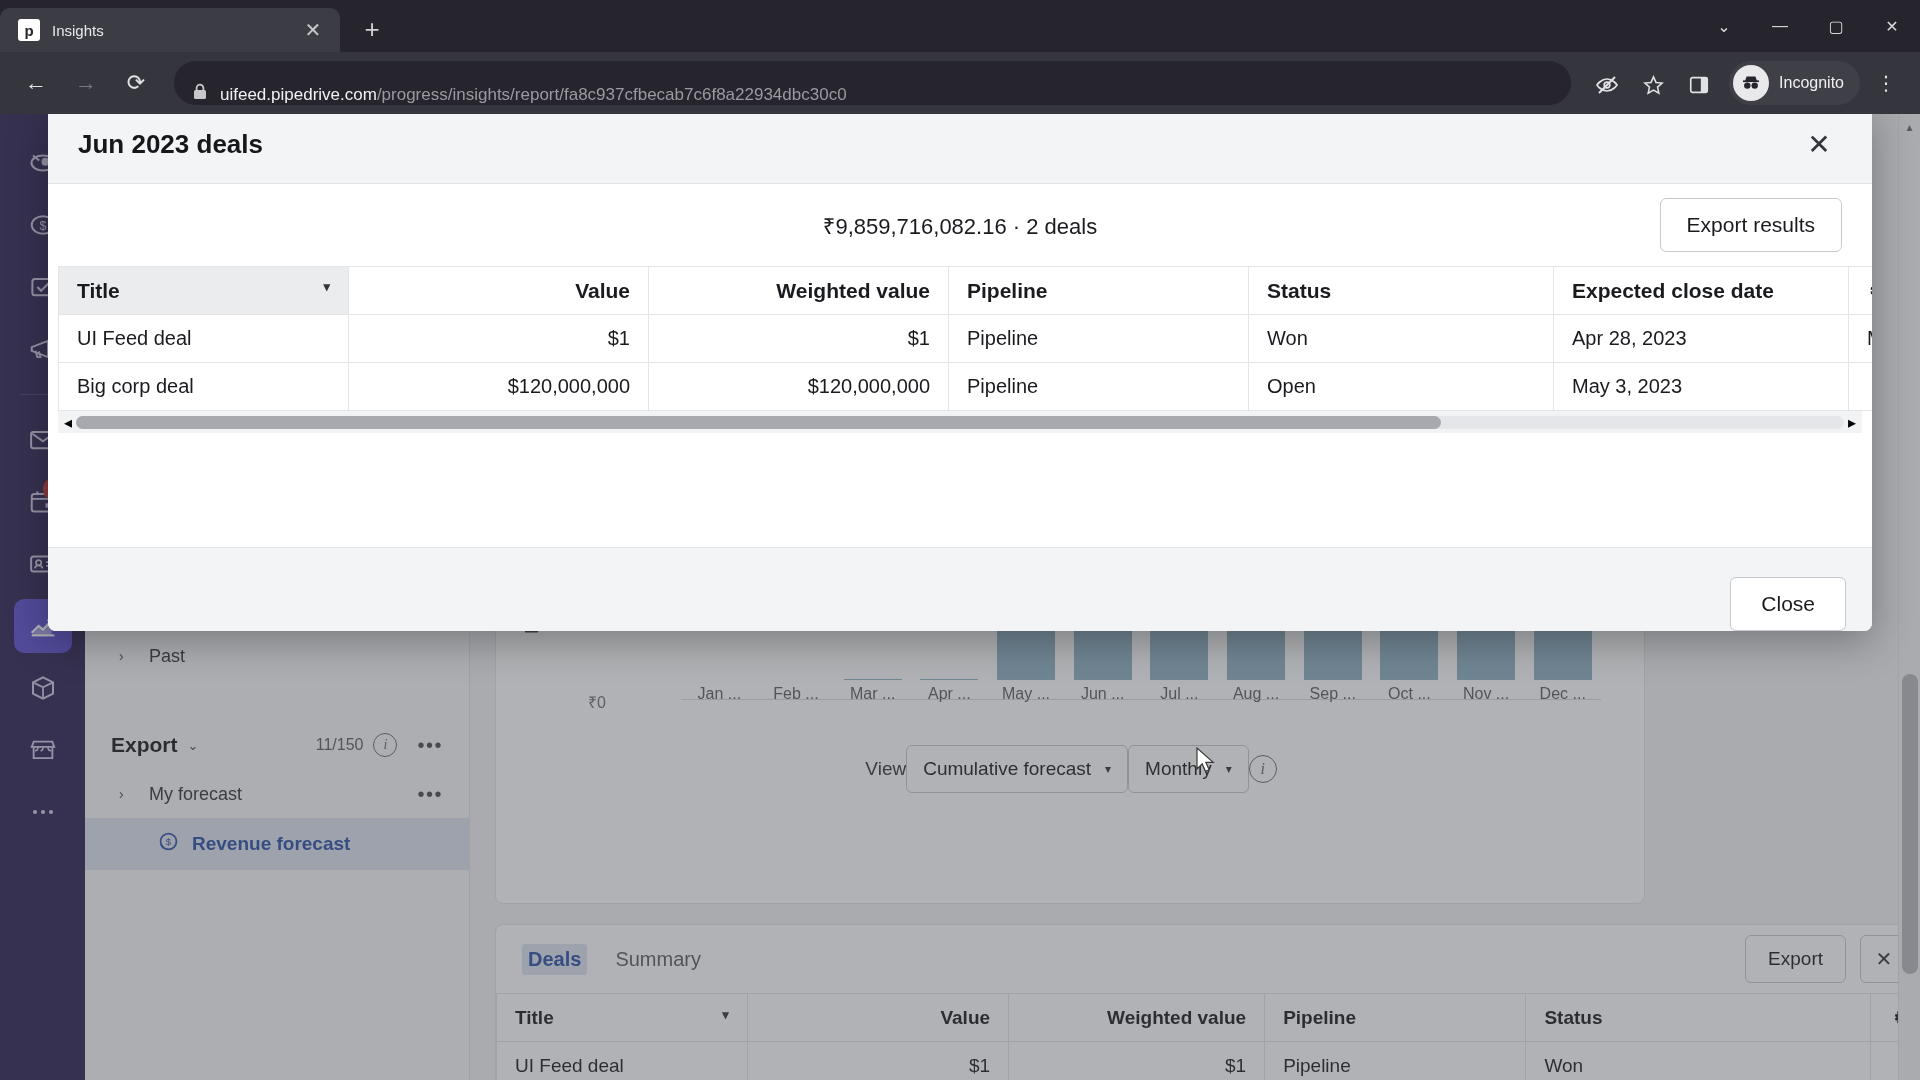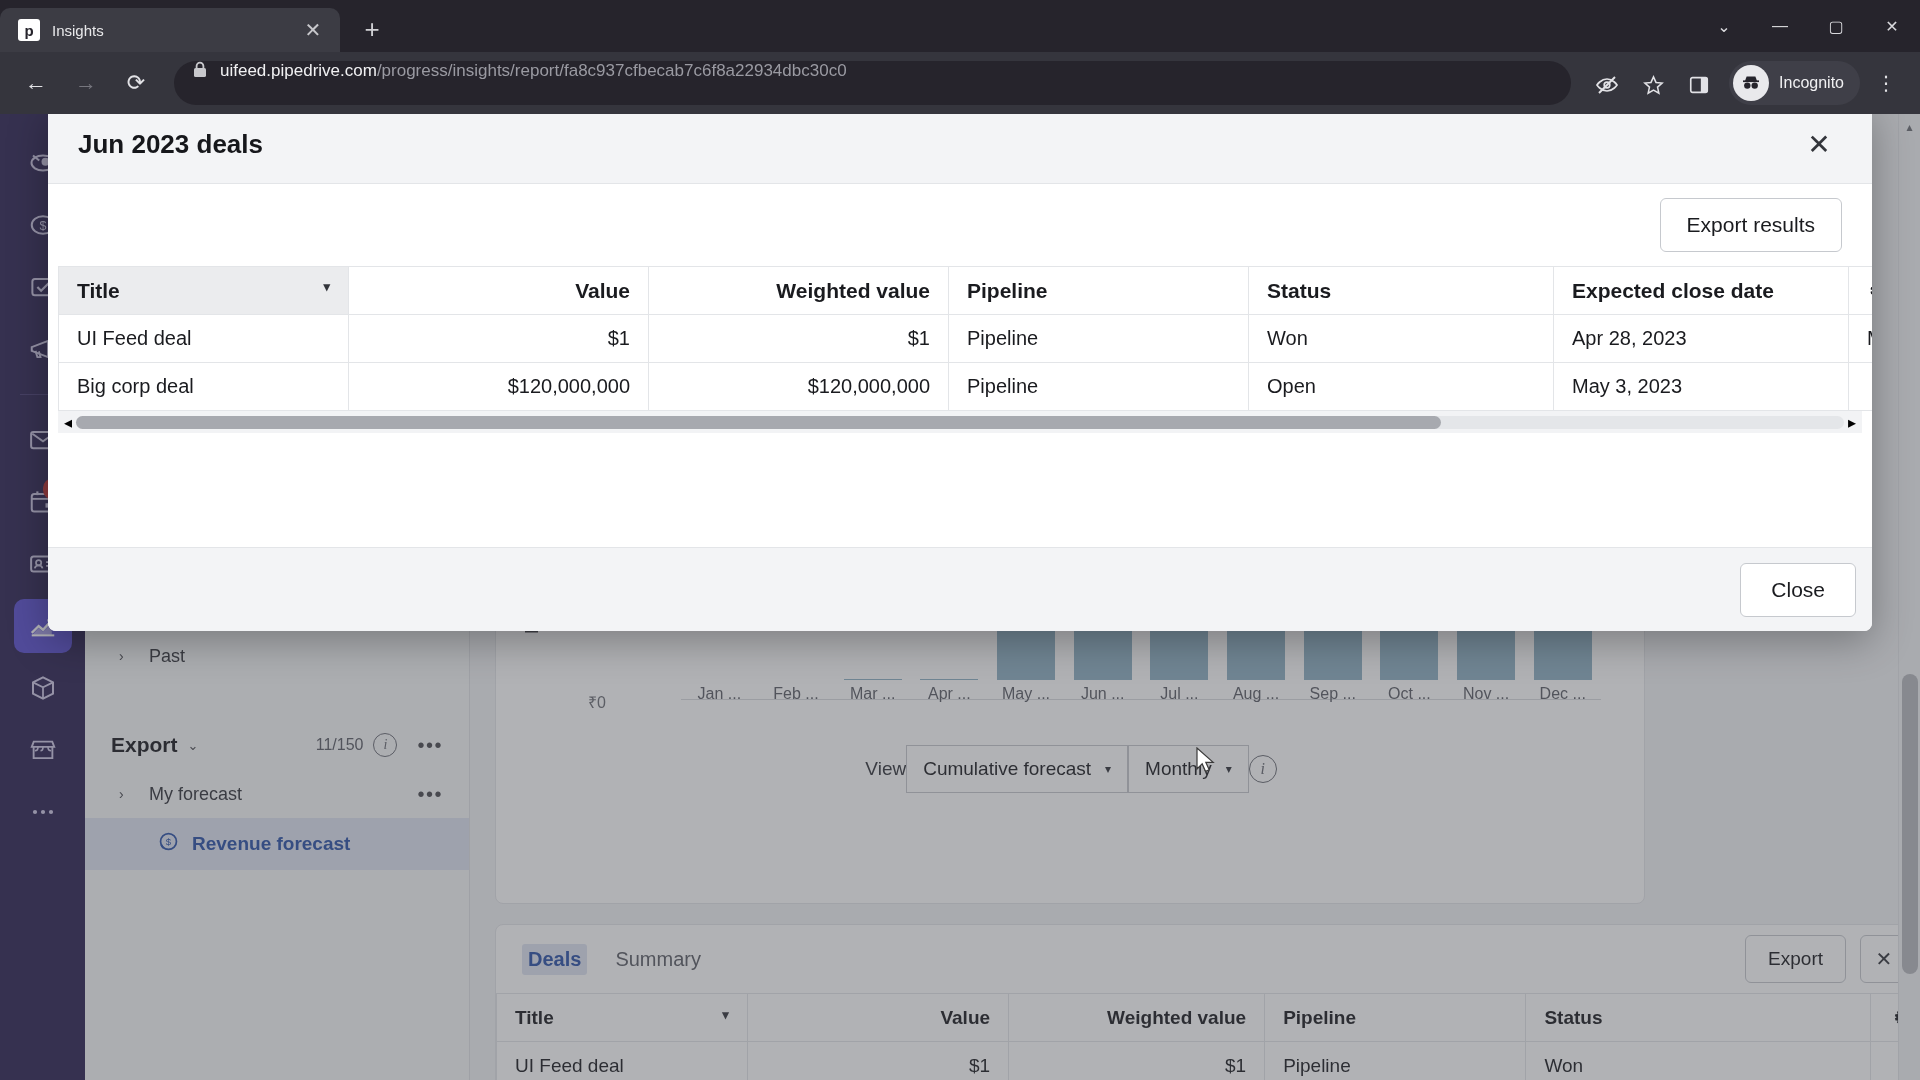"uifeed.pipedrive.com/progress/insights/r" .omnibox { align-items: flex-start -> flex-end }
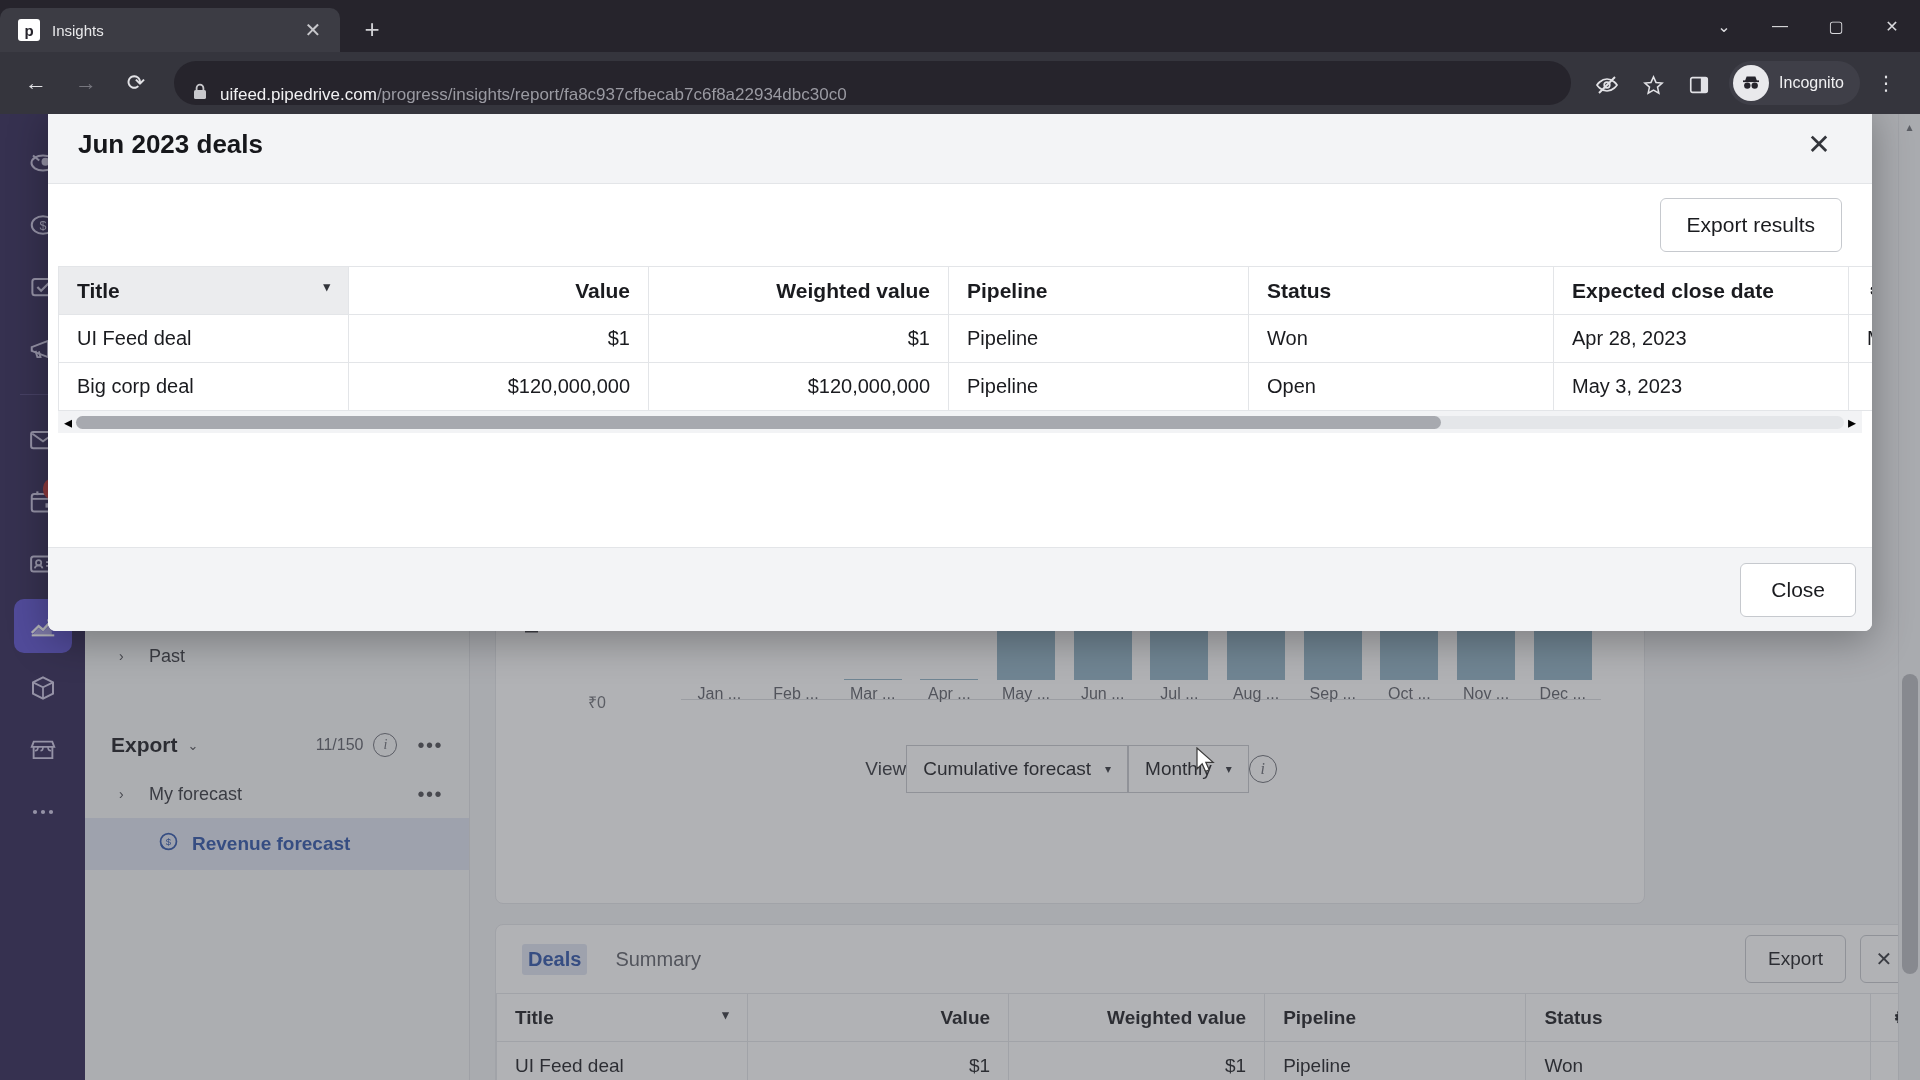"₹9,859,716,082.16 · 2 deals" span.sumtext { html: none -> <span>₹9,859,716,082.16 · 2 deals</span> }
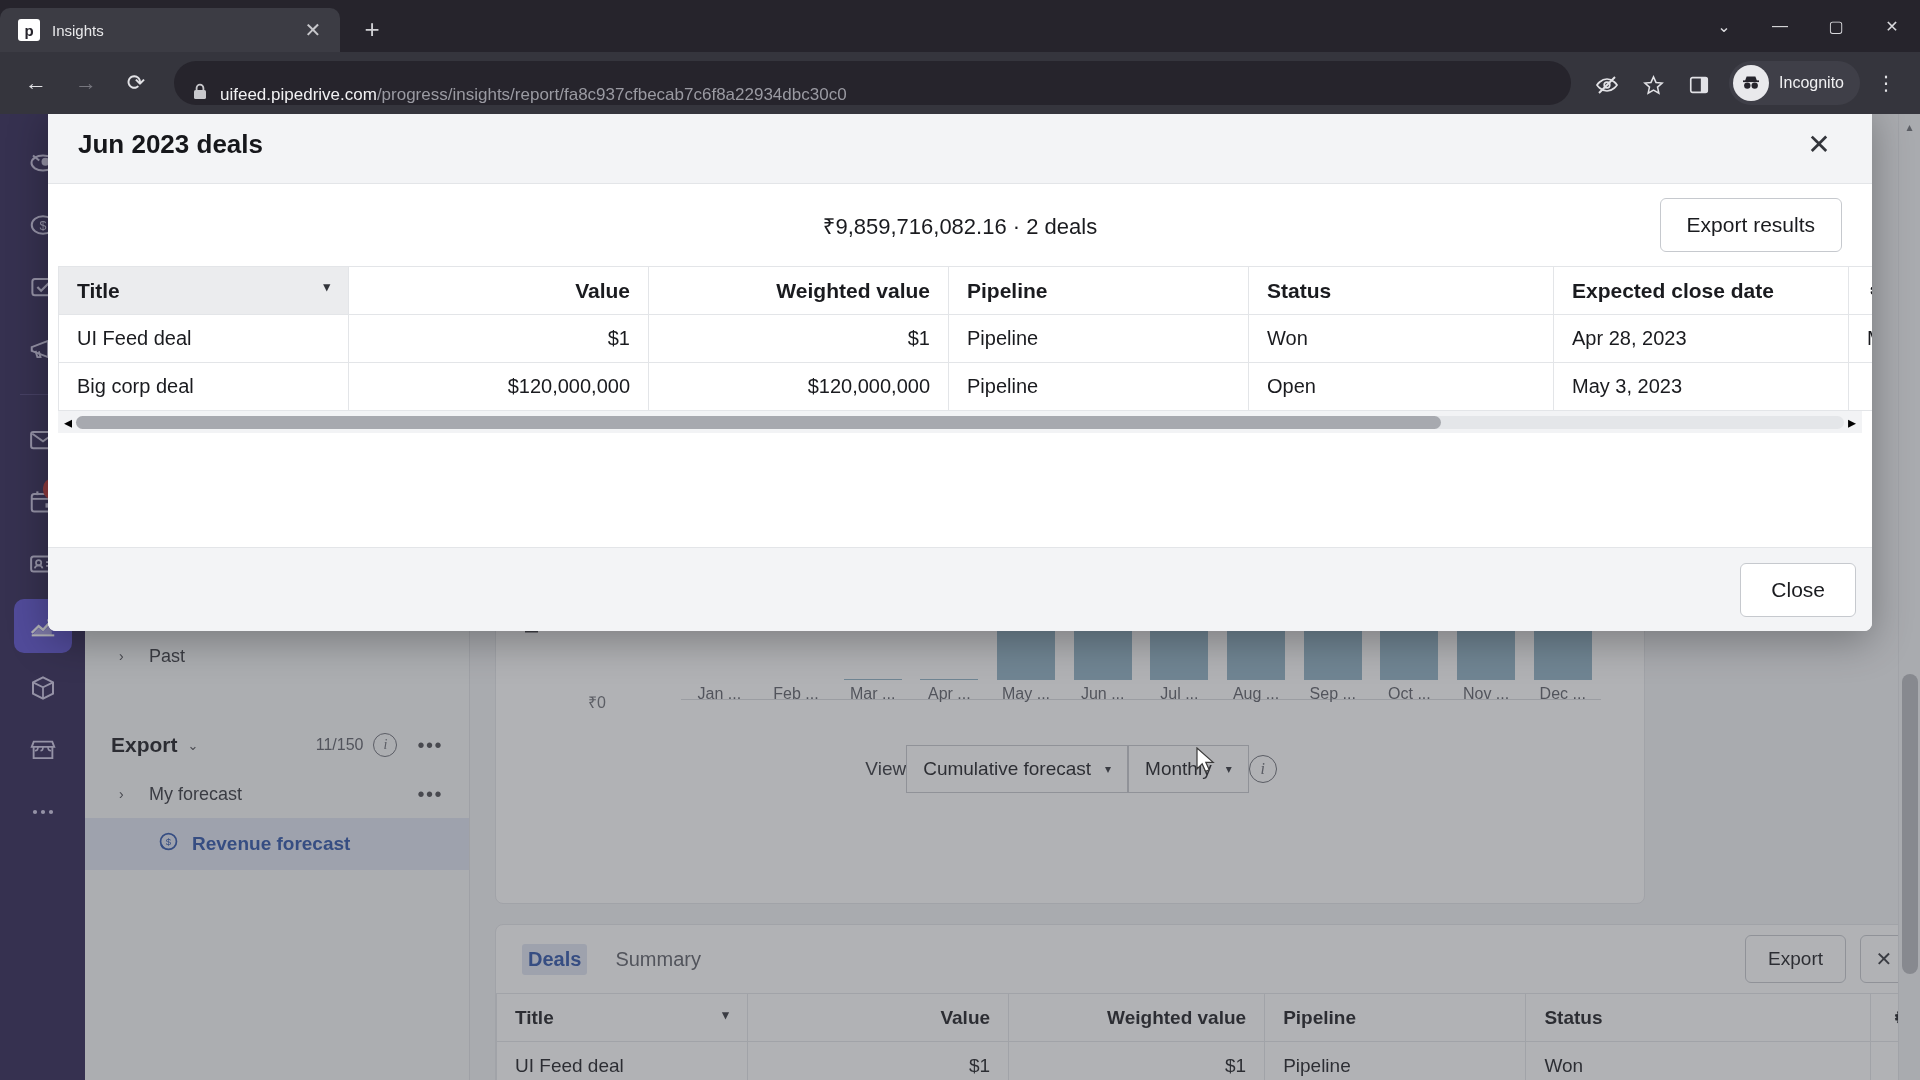"Close" .modal-foot { align-items: center -> flex-end; padding: 0 16px -> 0 26px }
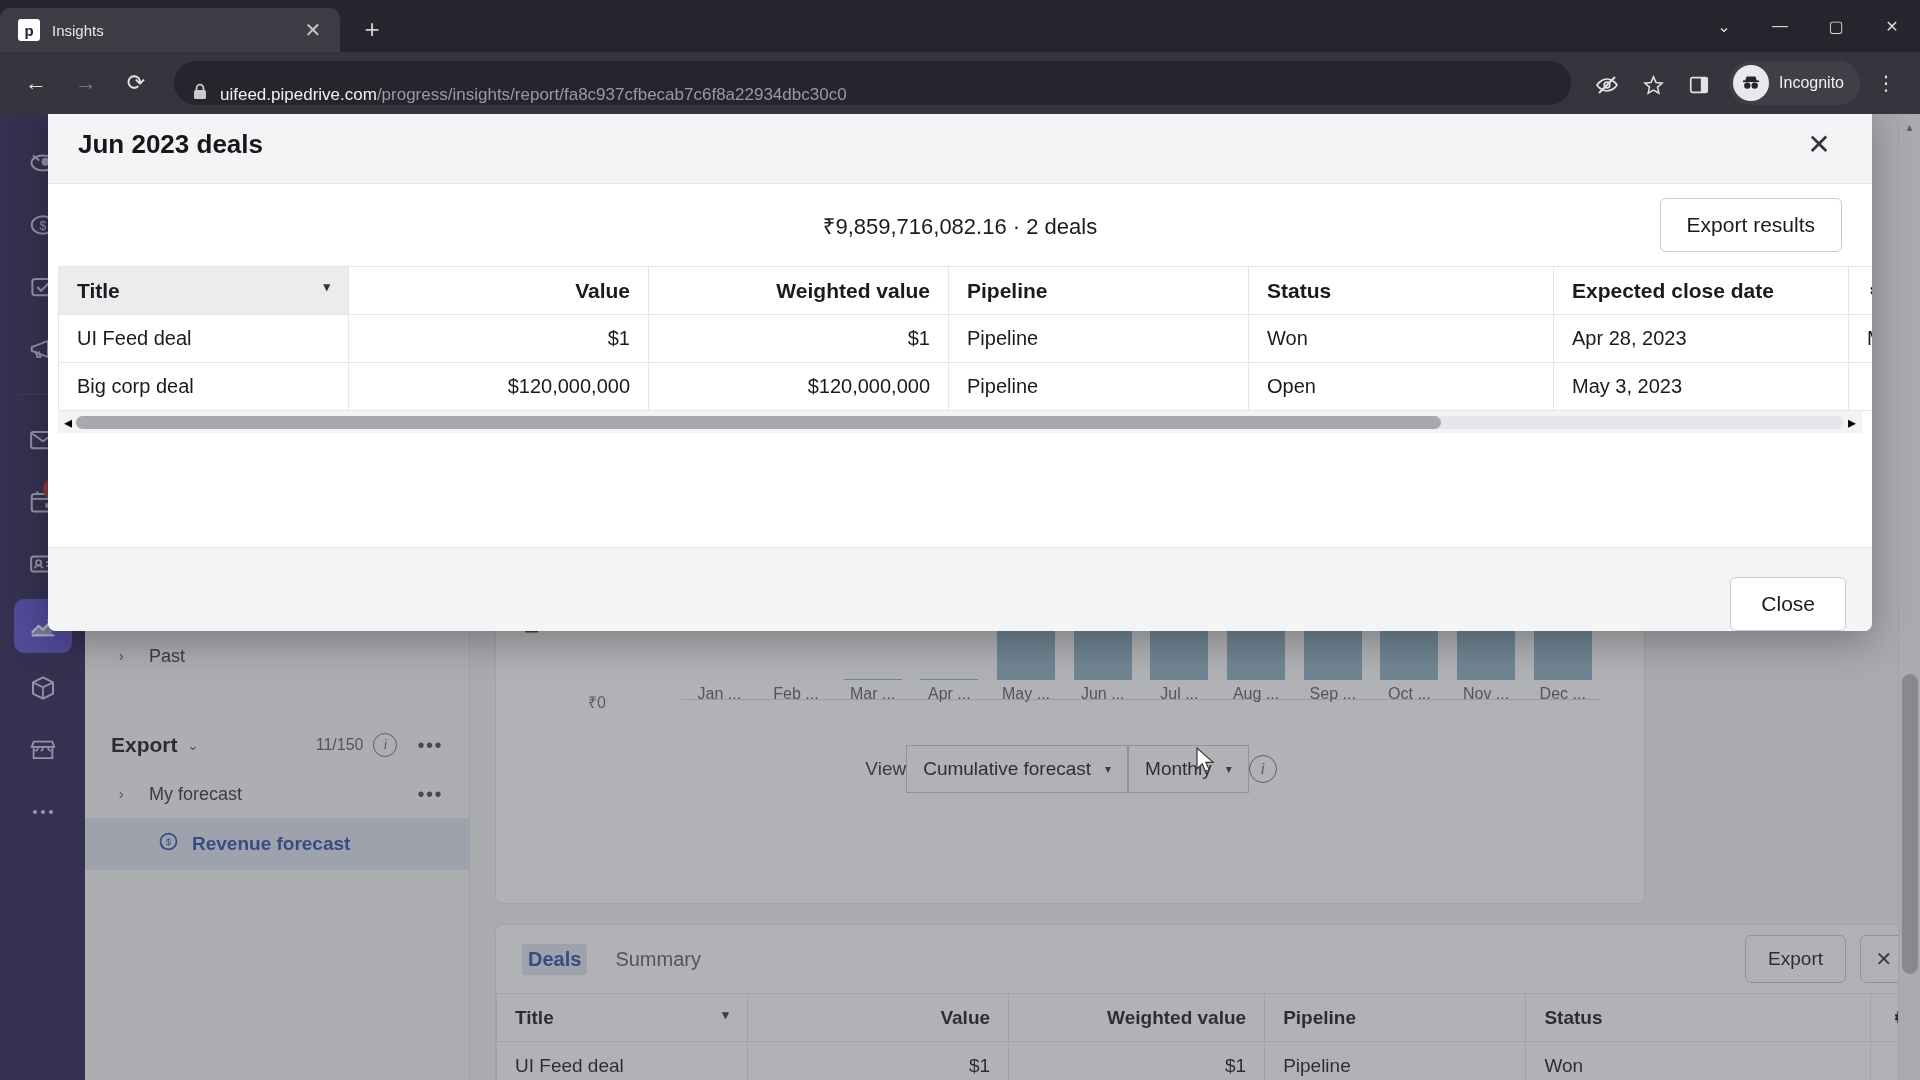"Cumulative forecast" .pill { border-radius: 0 -> 6px }
